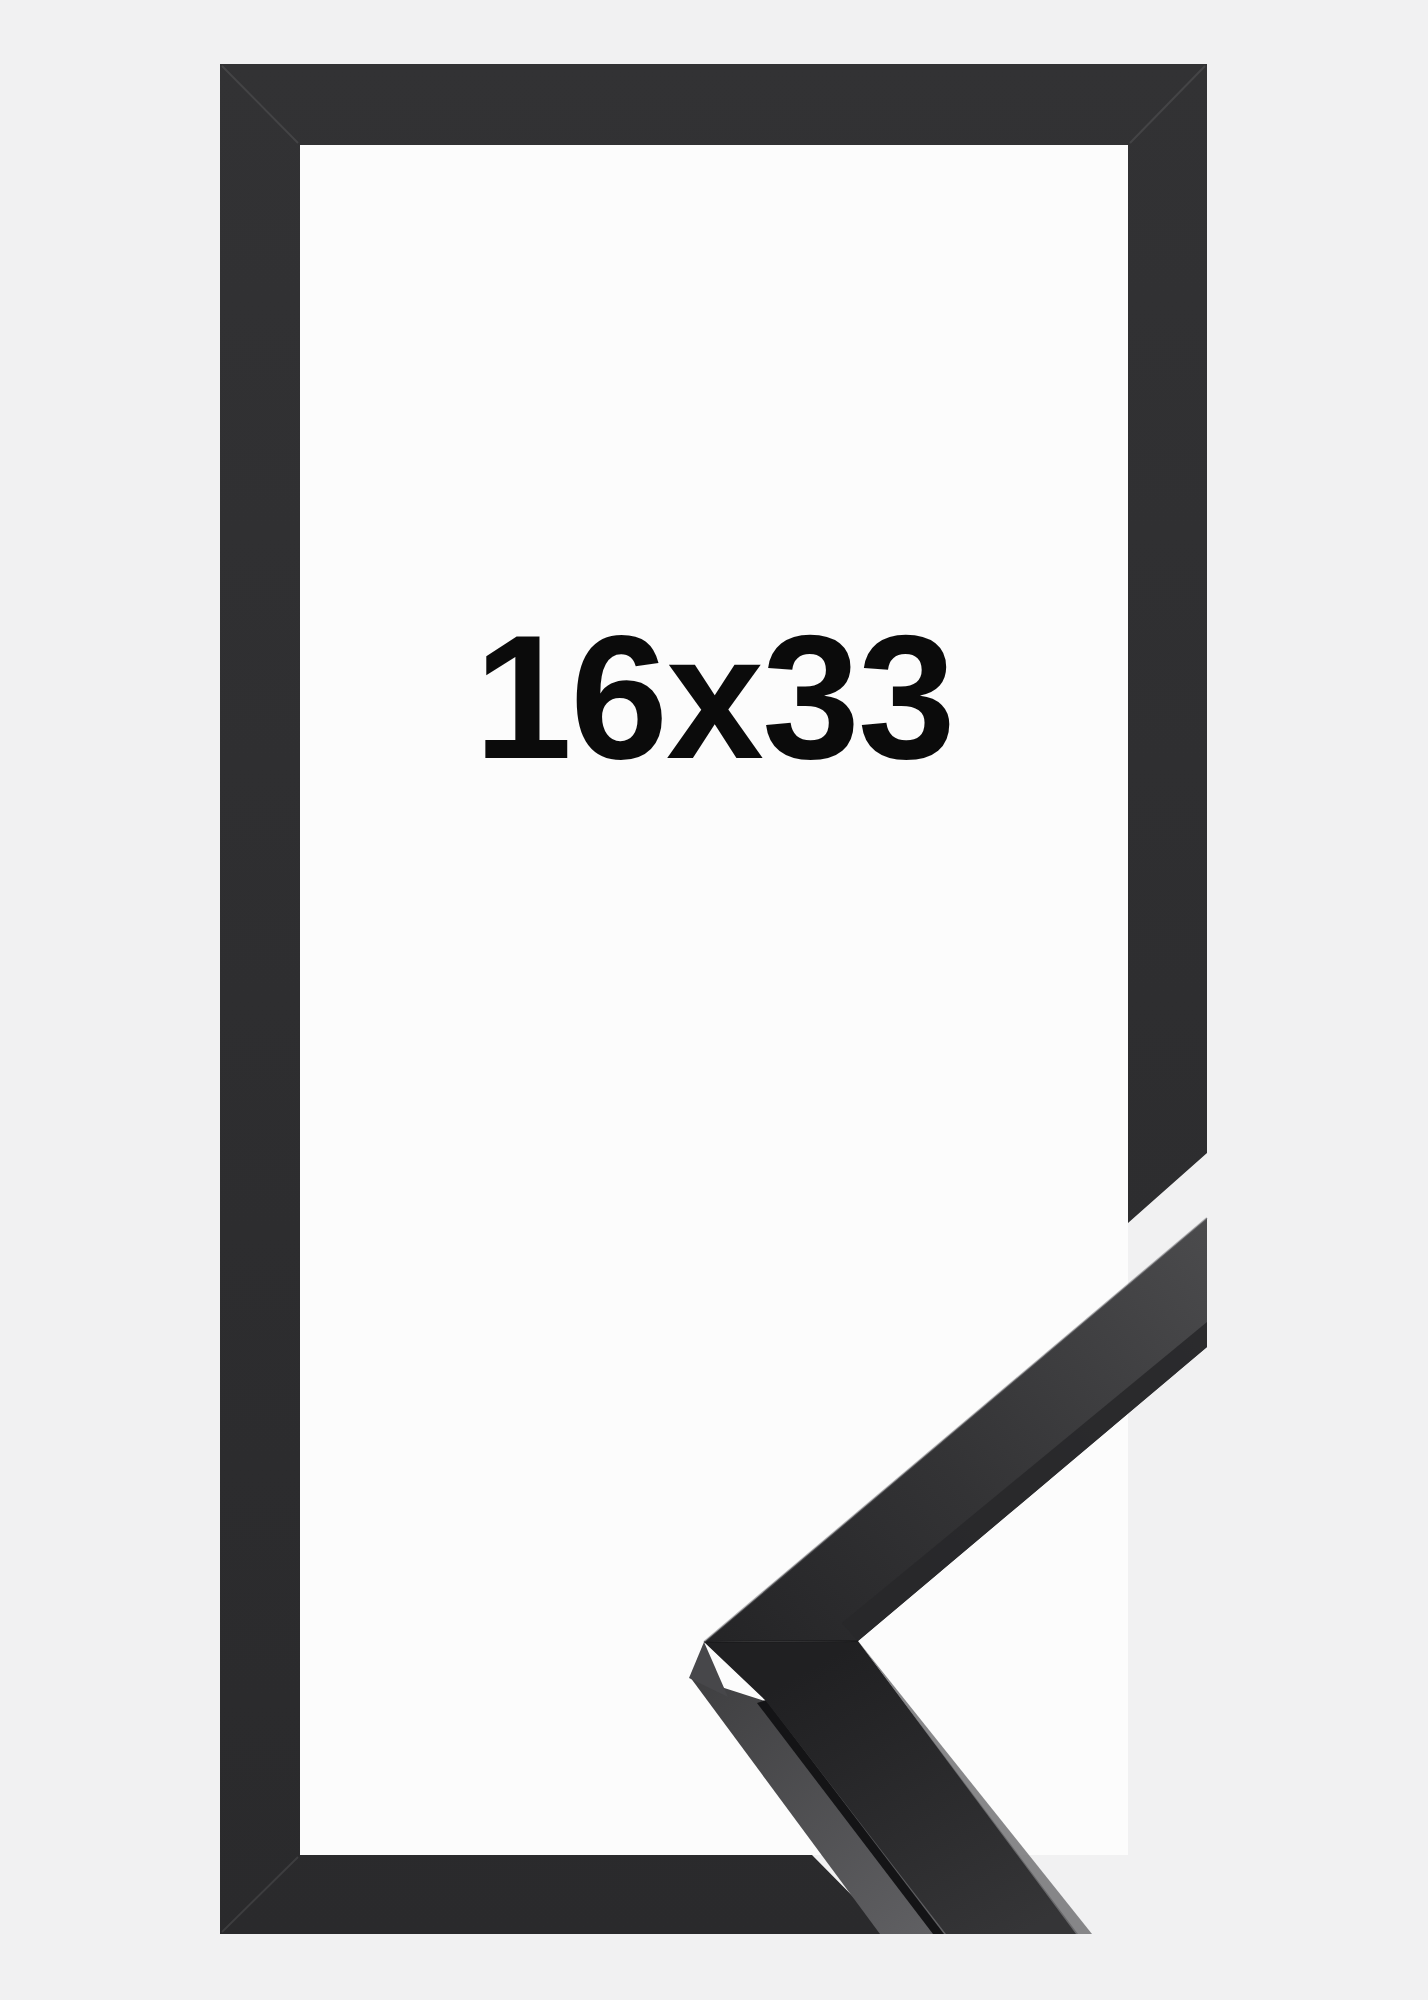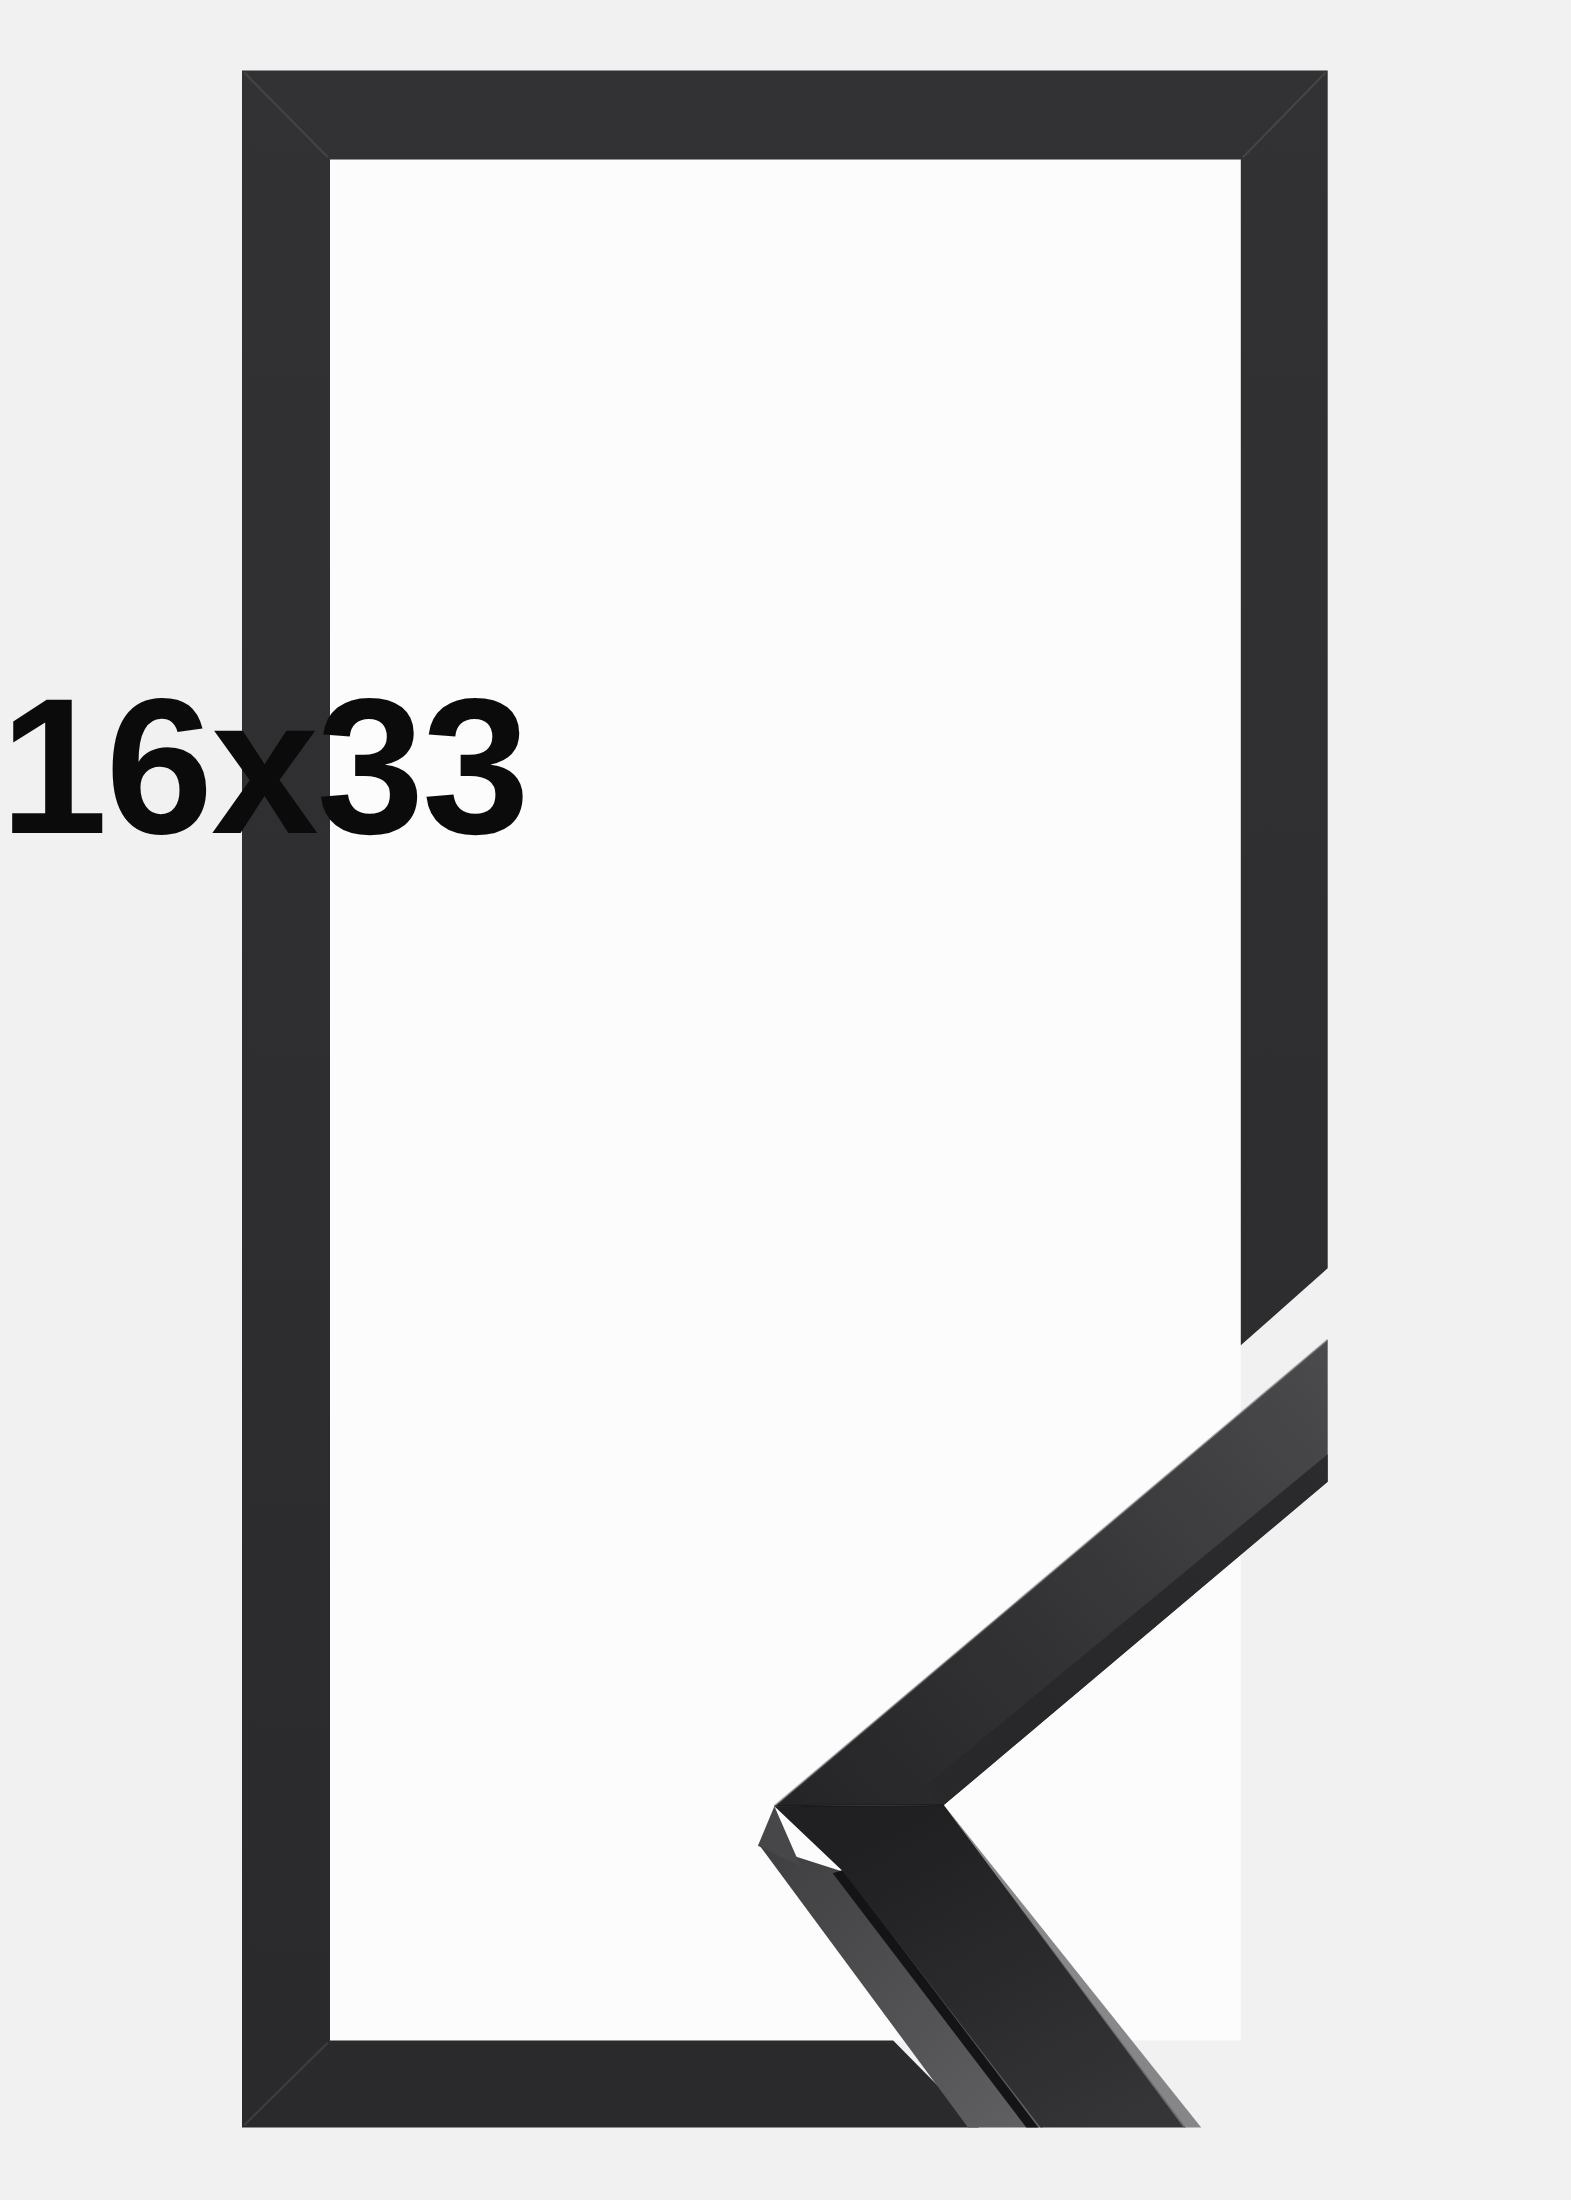"16x33" .size-label { text-align: none -> center }
